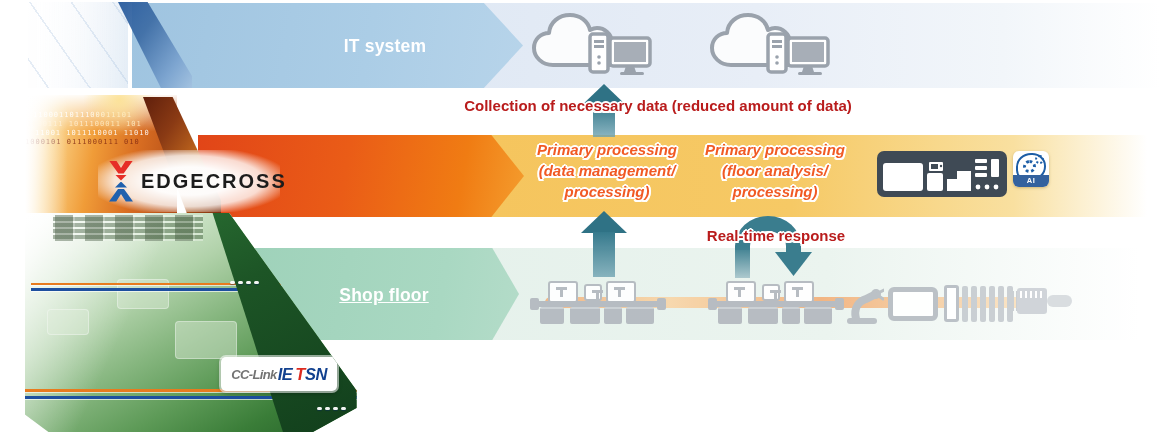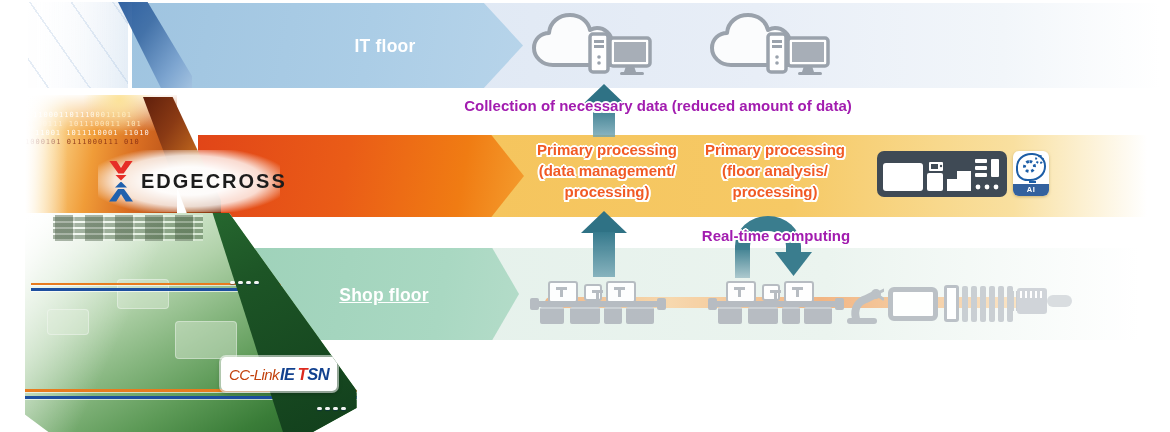"IT floor" div.band-label { text: floor -> system }
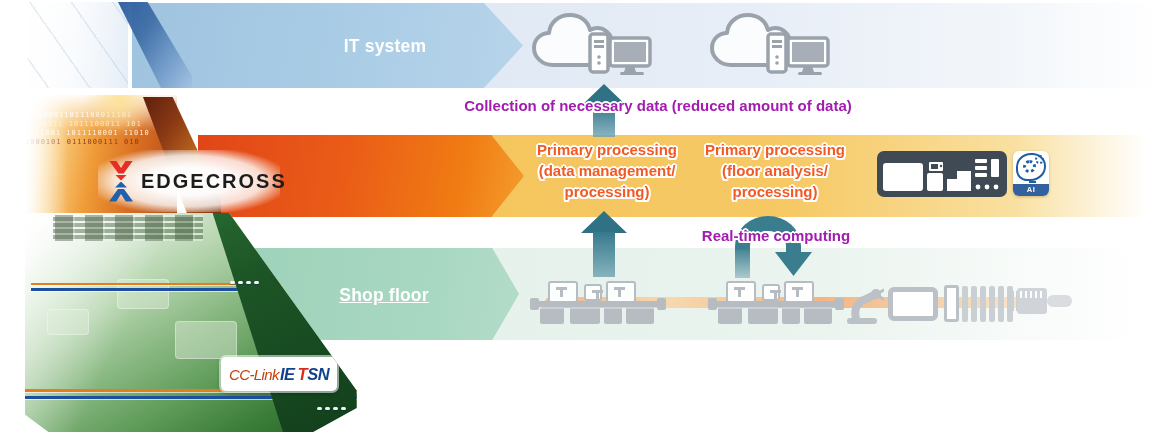"Collection of necessary data (reduced" .teal-txt { color: #a21caf -> #b91c1c }
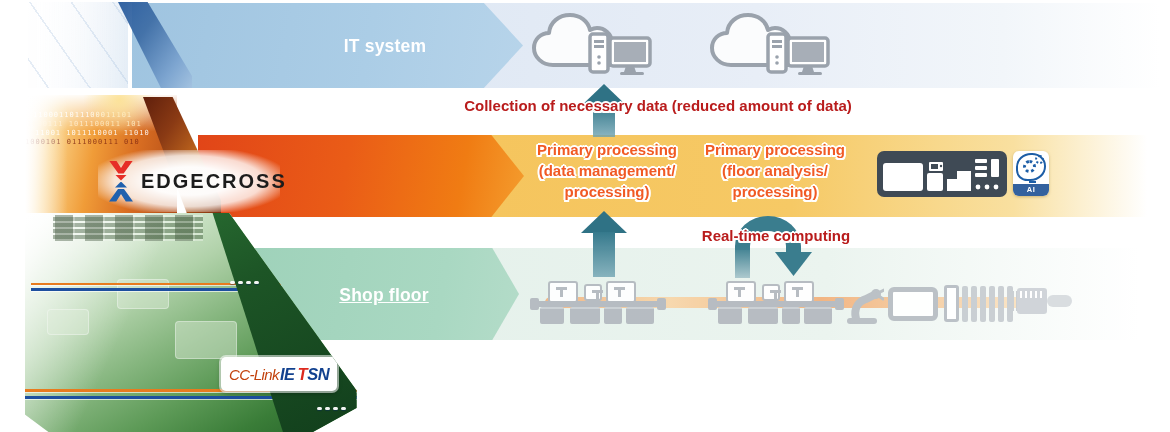"Primary processing" .orange-txt { font-style: none -> italic }
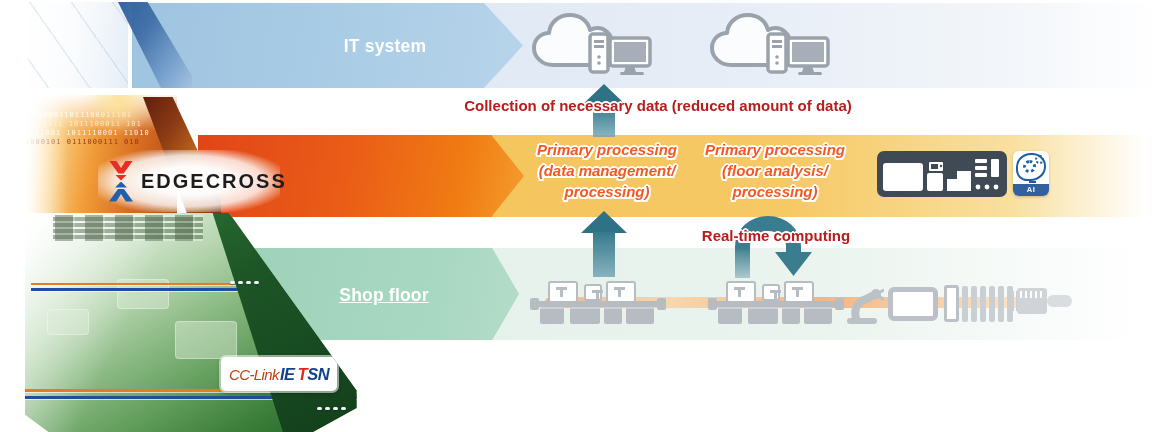"AI" #ai-icon { height: 45px -> 36px }
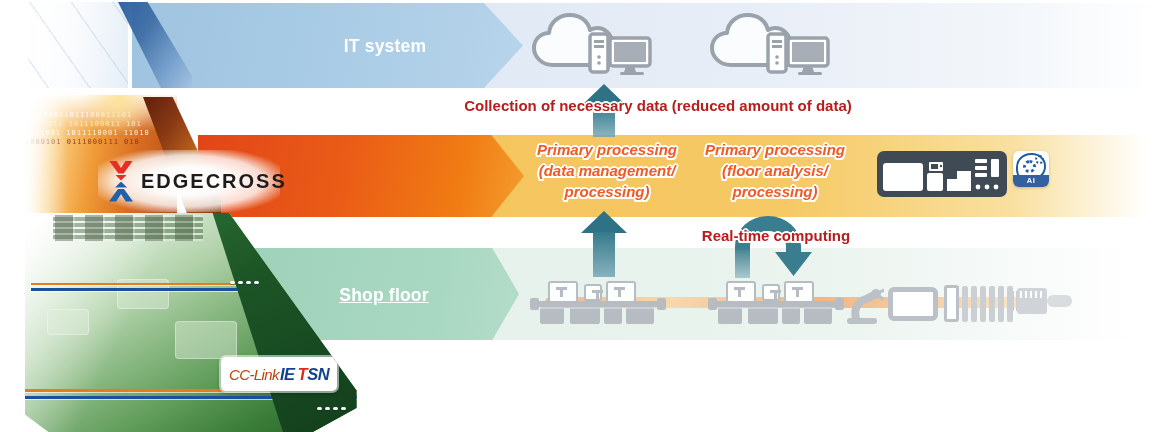"Real-time computing" div.teal-txt { text: computing -> response }
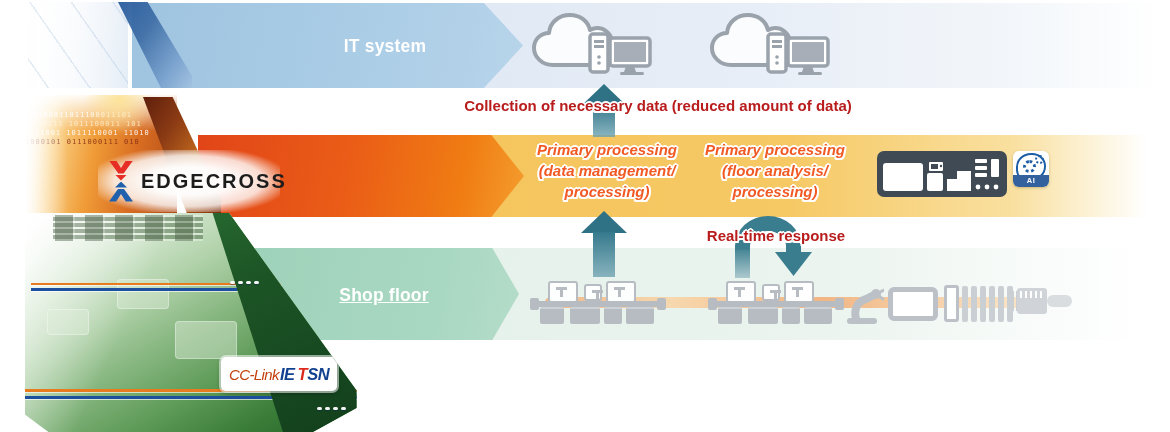"CC-Link" #cclink .ck1 { color: #c2410c -> #737373; font-size: 15px -> 13px; font-weight: normal -> bold }
